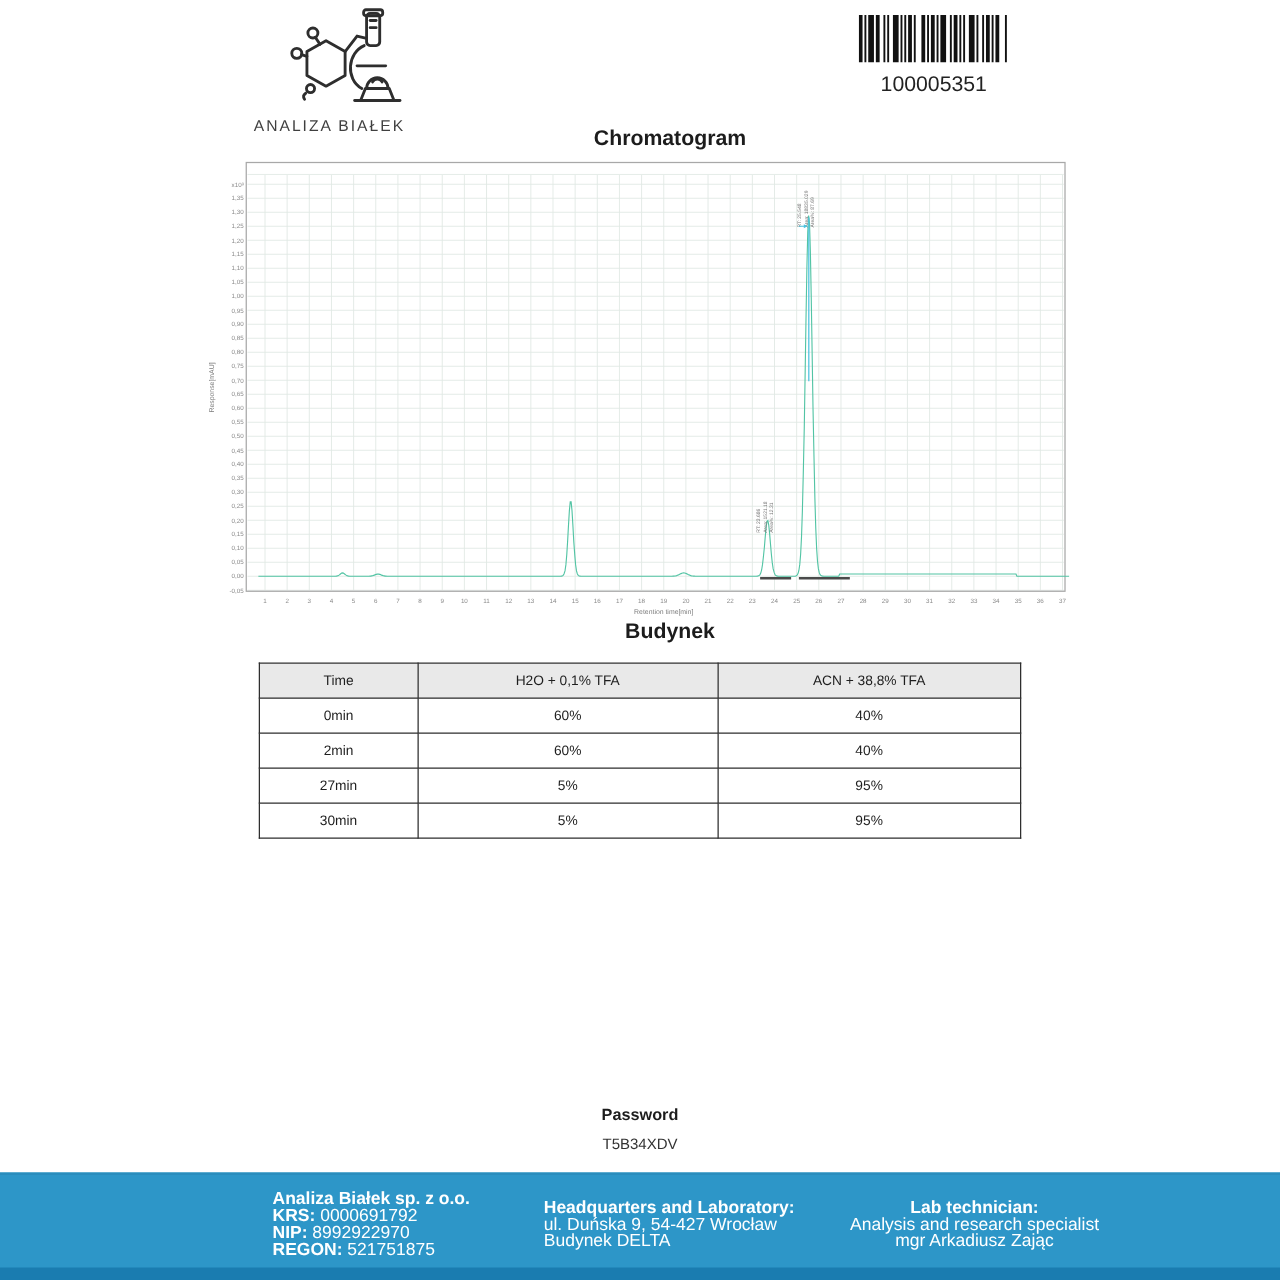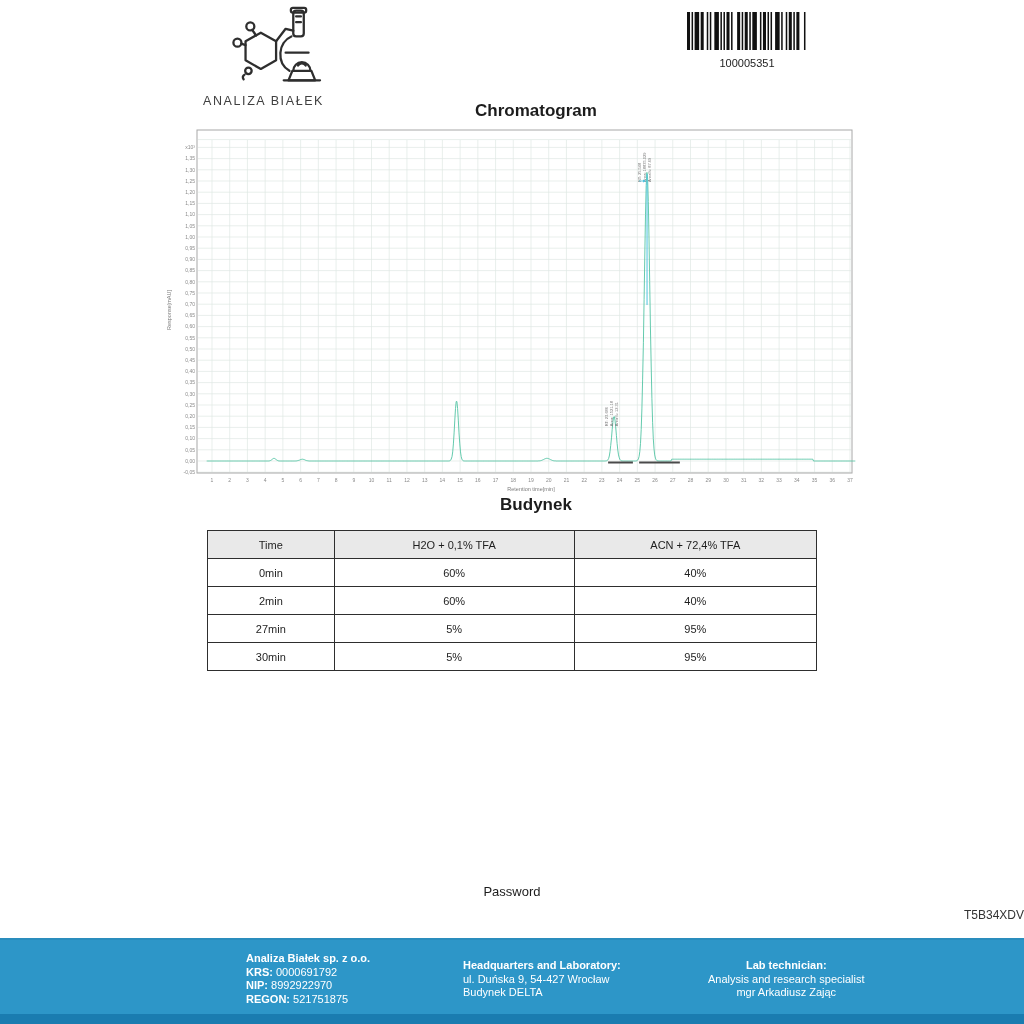"100005351" .barcode-num { font-size: 11px -> 17px }
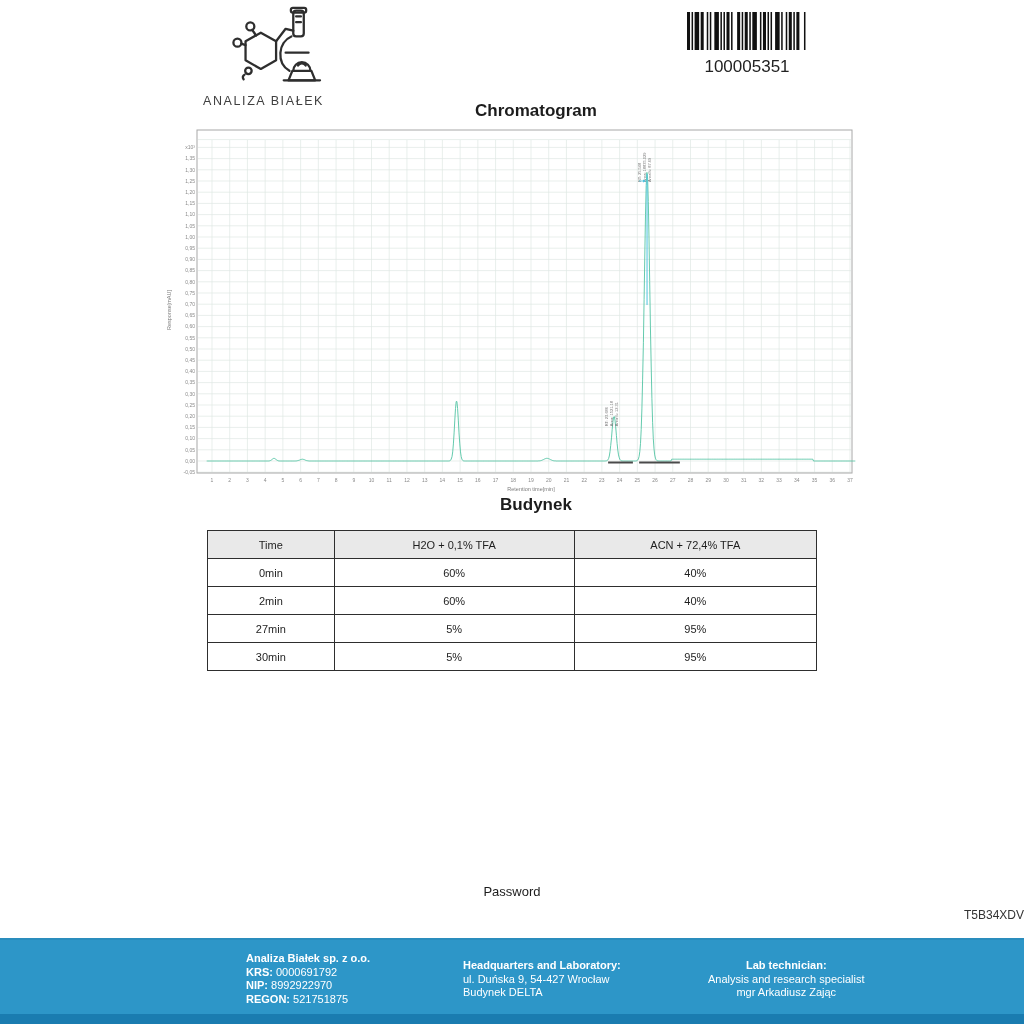"ACN + 72,4% TFA" th { text: 72,4% -> 38,8% }
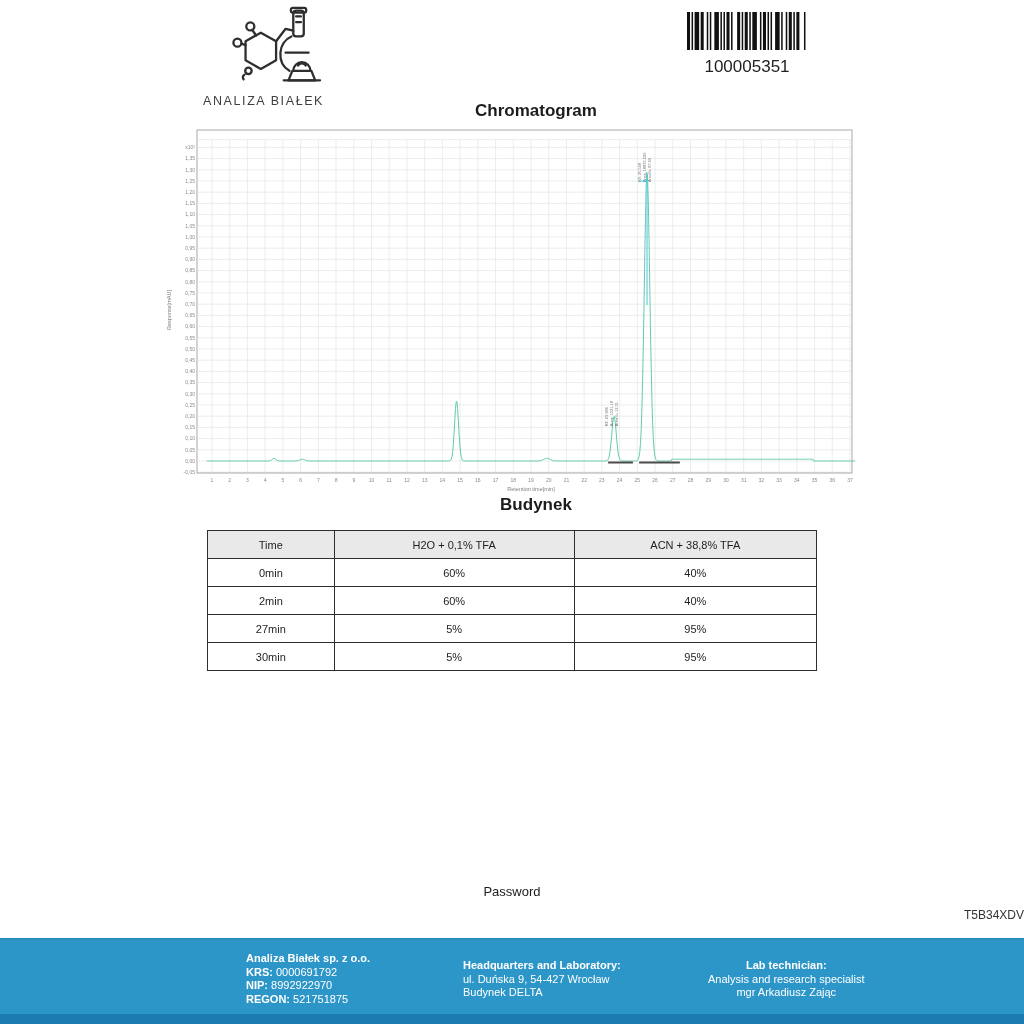"Password" .pw-label { font-weight: normal -> bold }
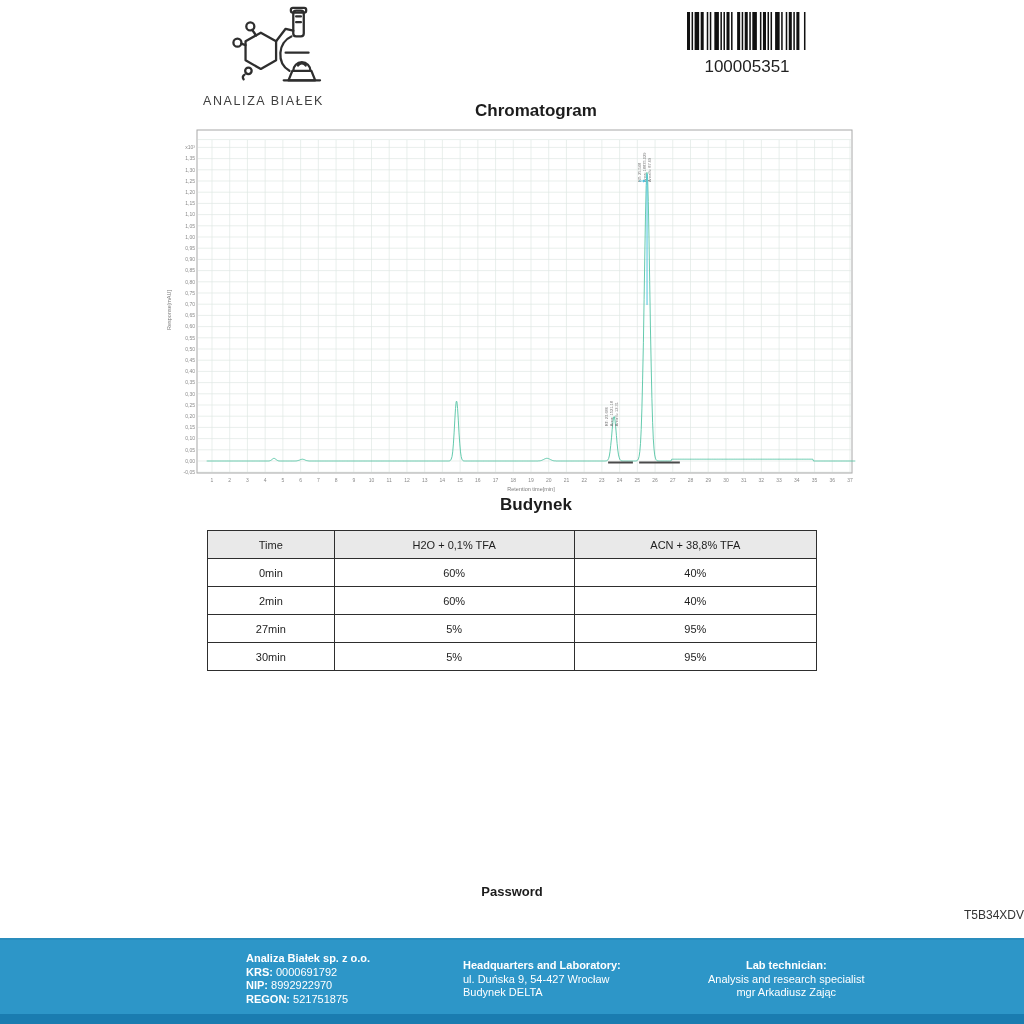"T5B34XDV" .pw-value { text-align: right -> none }
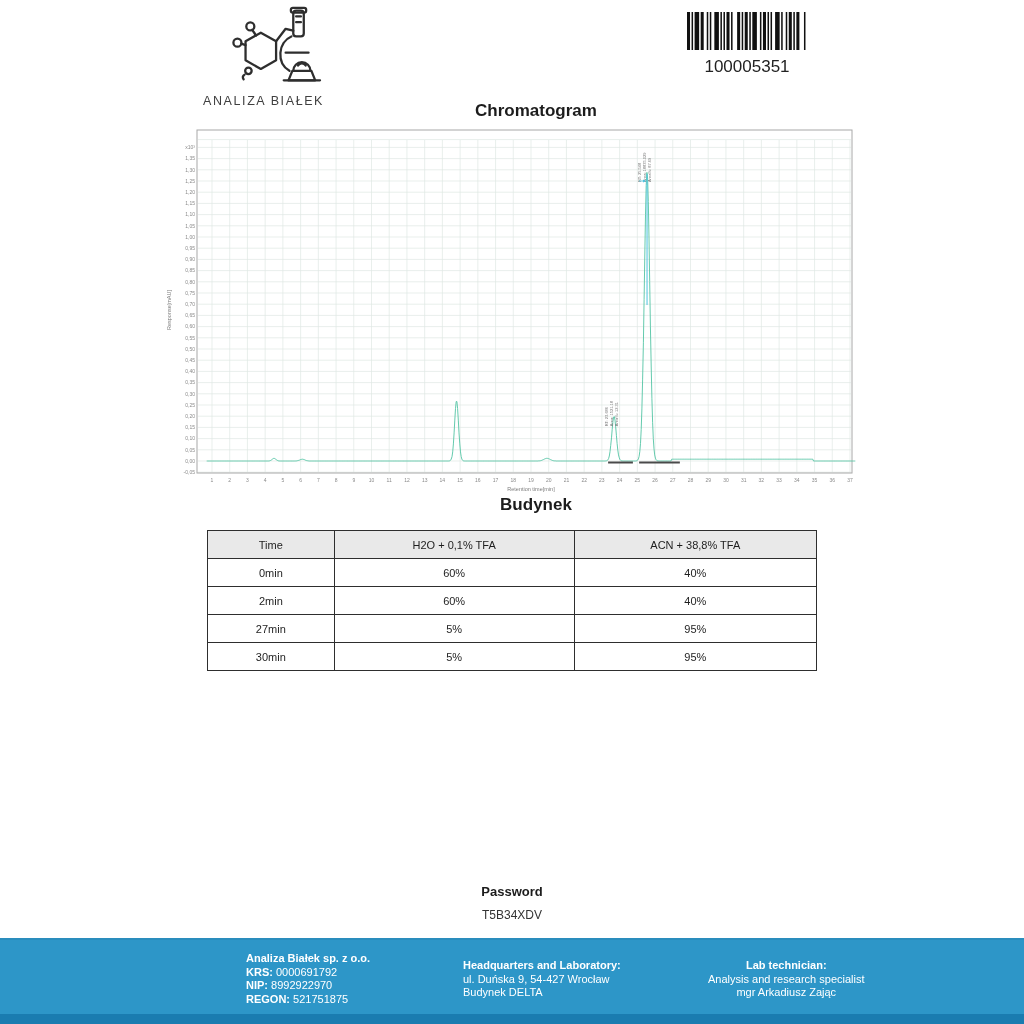"Analiza Białek sp. z o.o." .footer-inner { font-size: 11px -> 14px; margin-left: 28px -> none }
